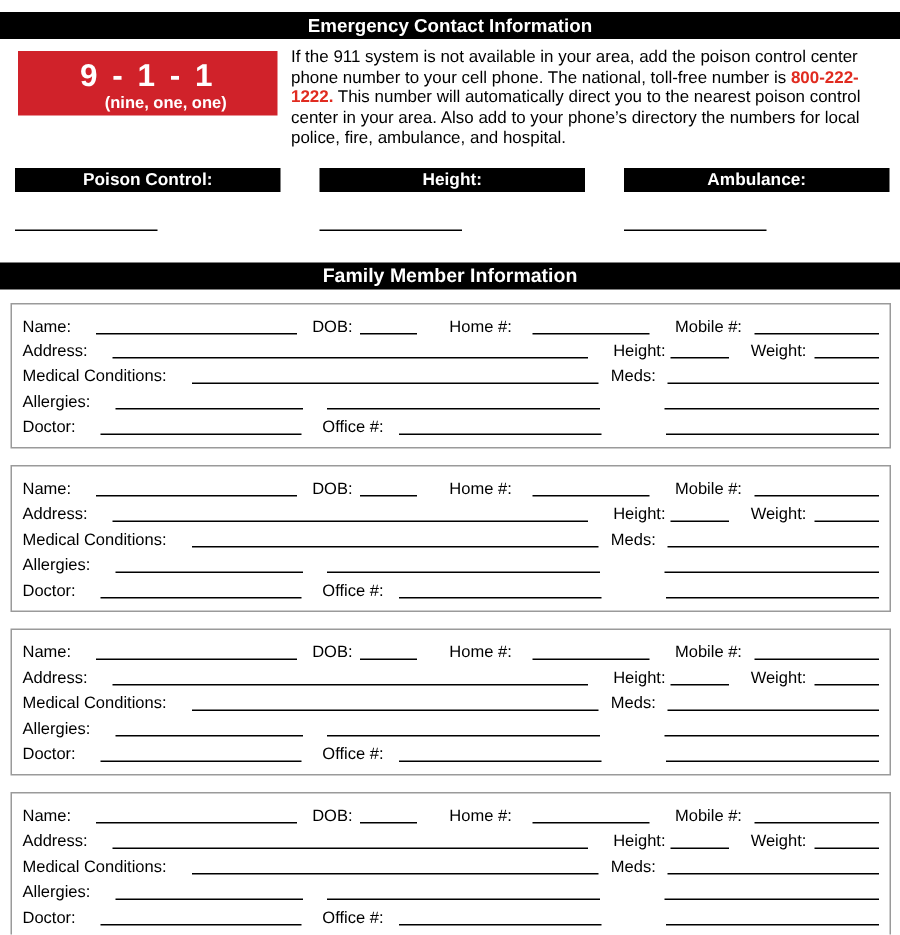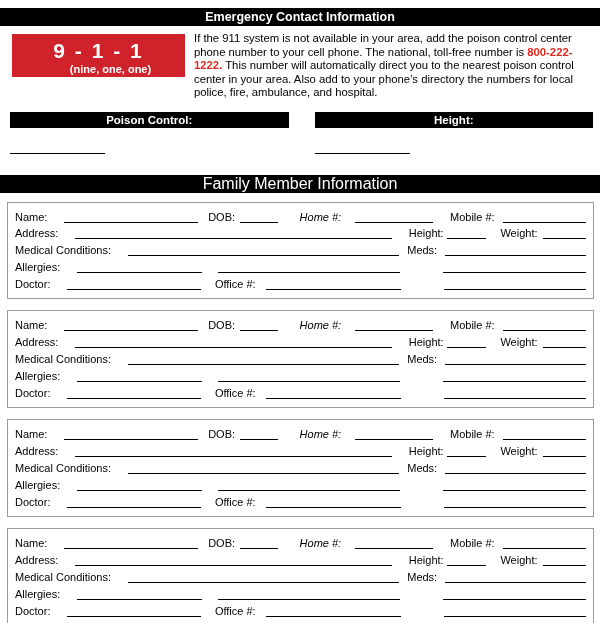"Ambulance:" div.contact-cell { html: none -> <div> <div> <span>Ambulance:</span> </div> <div></div> </div> }
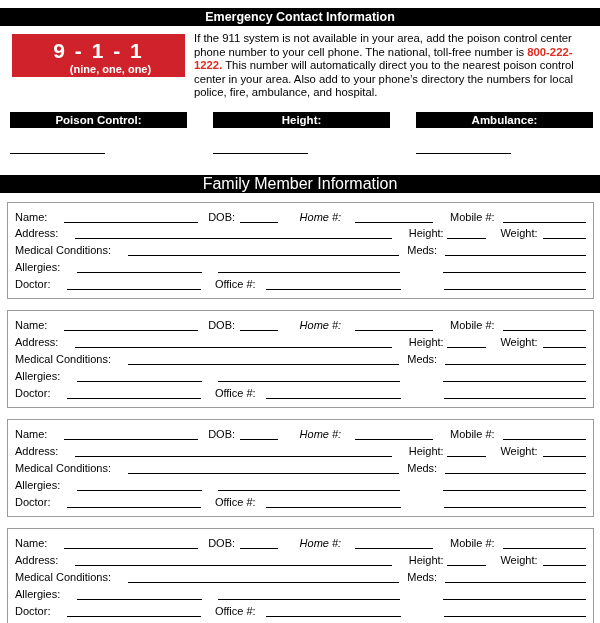"Family Member Information" .section-bar { font-size: 16px -> 13px; font-weight: normal -> bold }
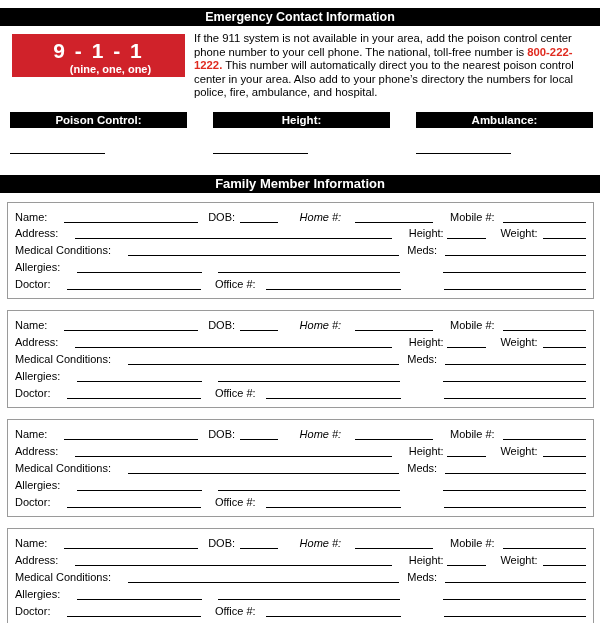"Home #:" .ml20 { font-style: italic -> none }
